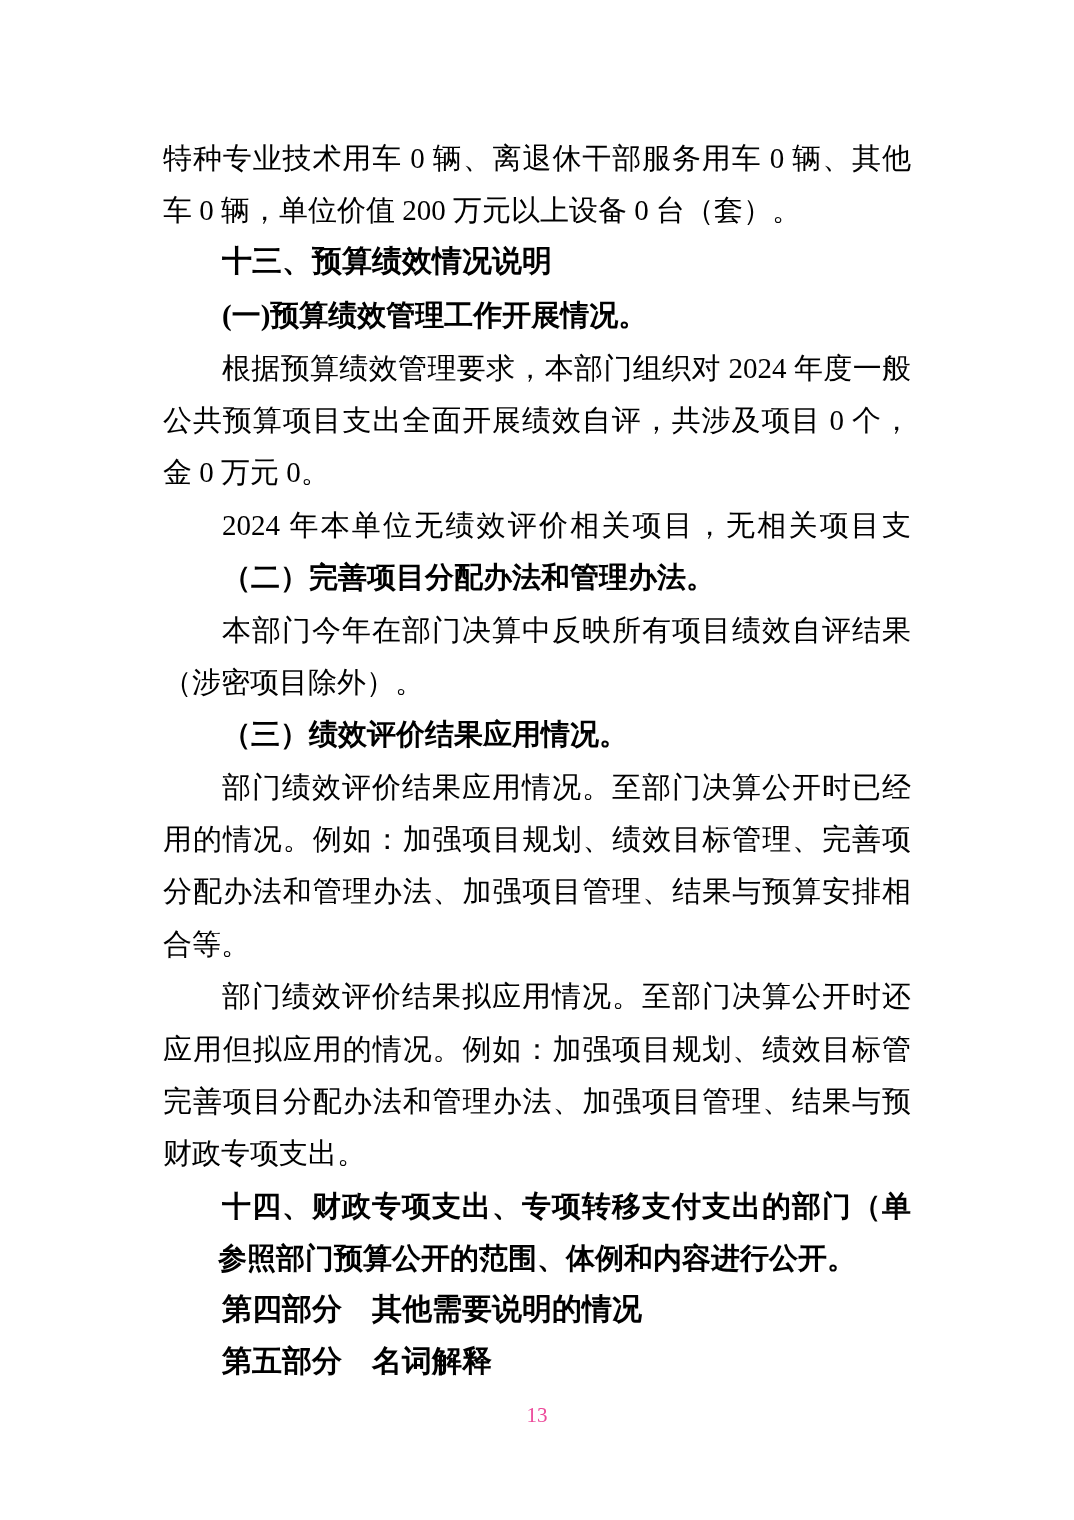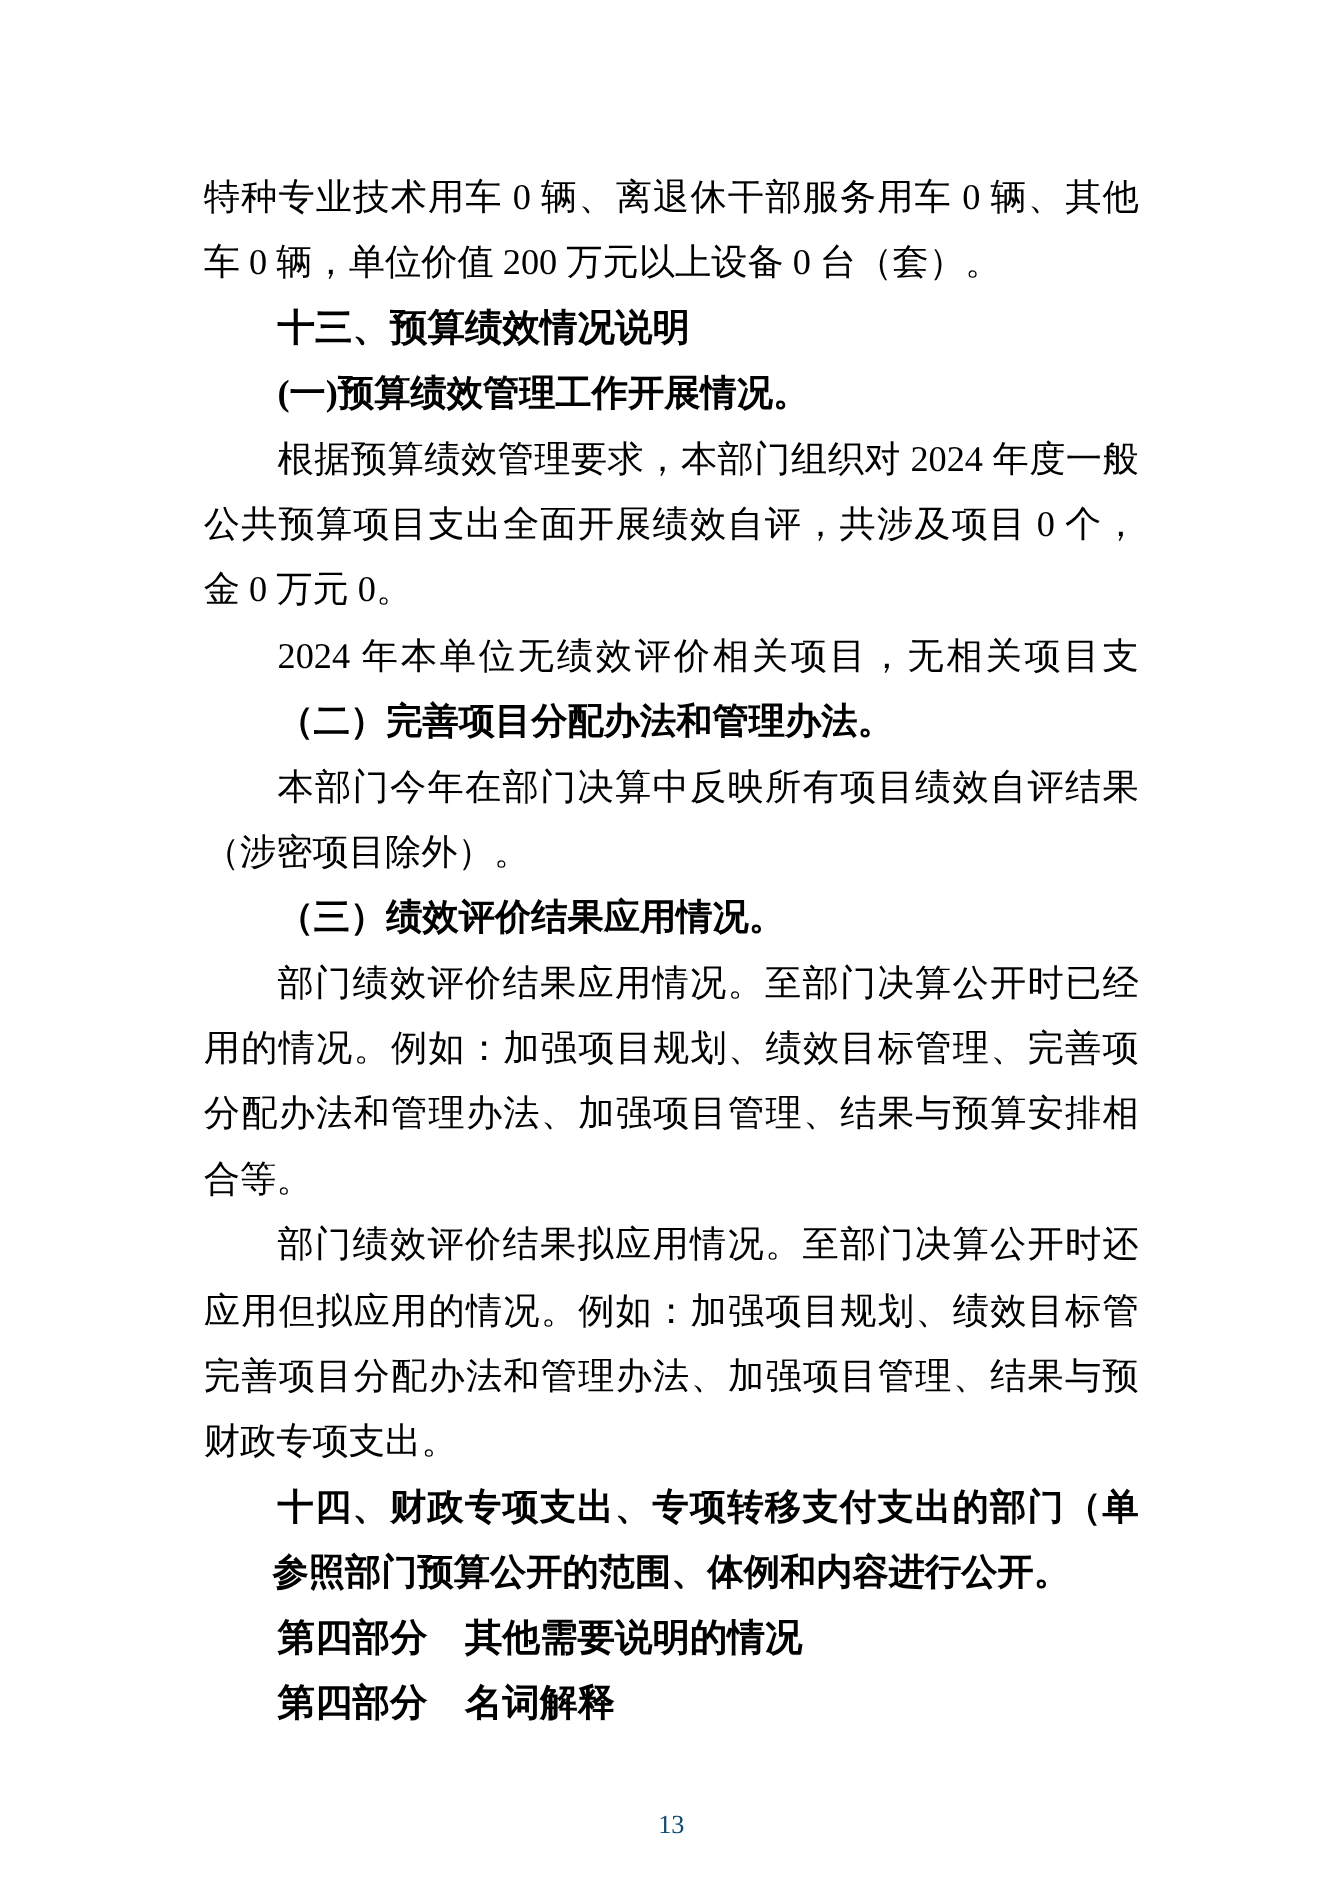"十三、预算绩效情况说明" .style-heading-hei { font-family: Liberation Sans, sans-serif -> Liberation Mono, monospace }
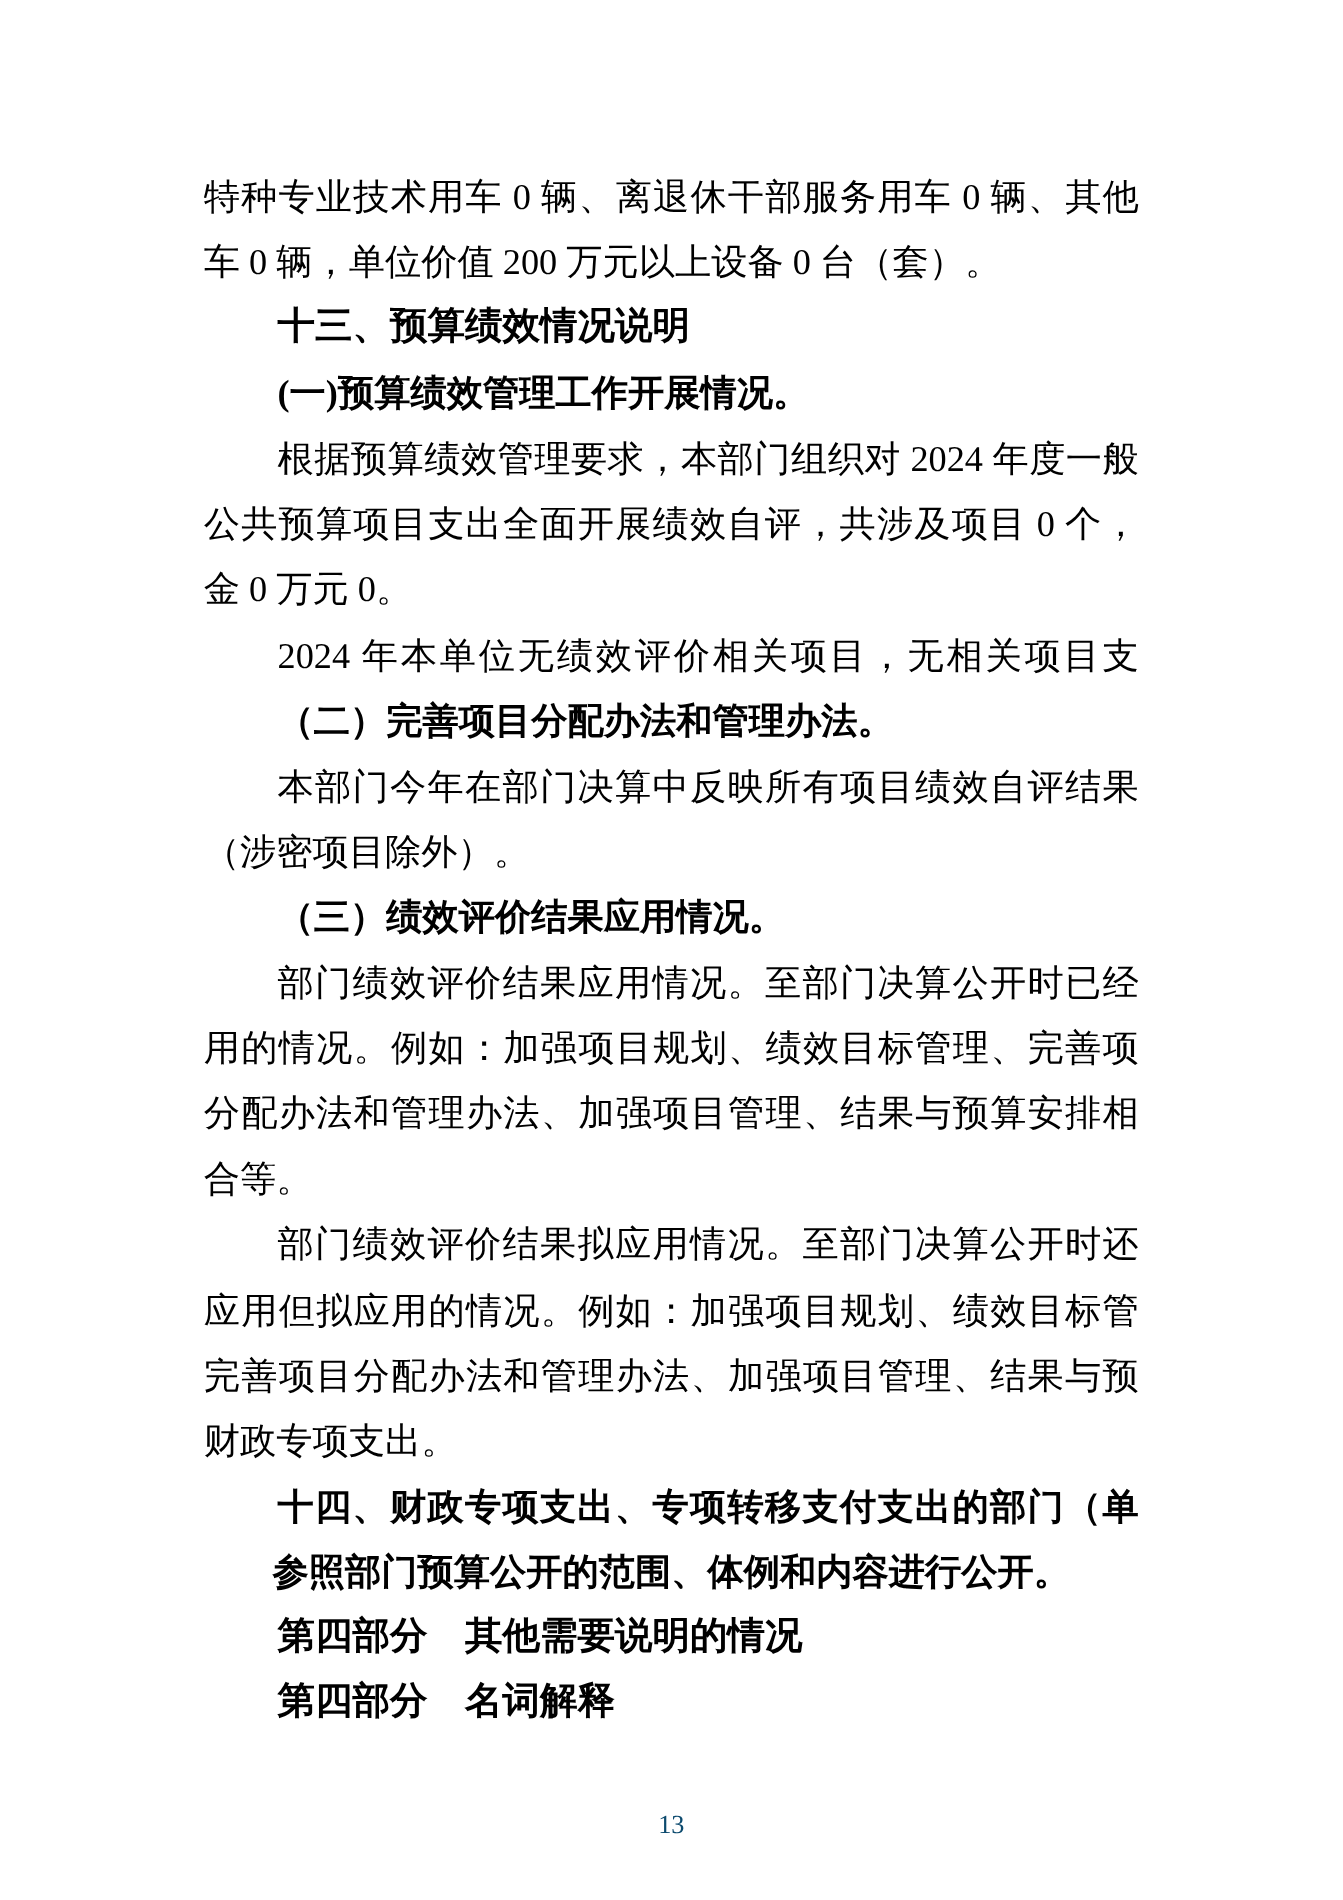"第四部分 名词解释" div.line { text: 四 -> 五 }
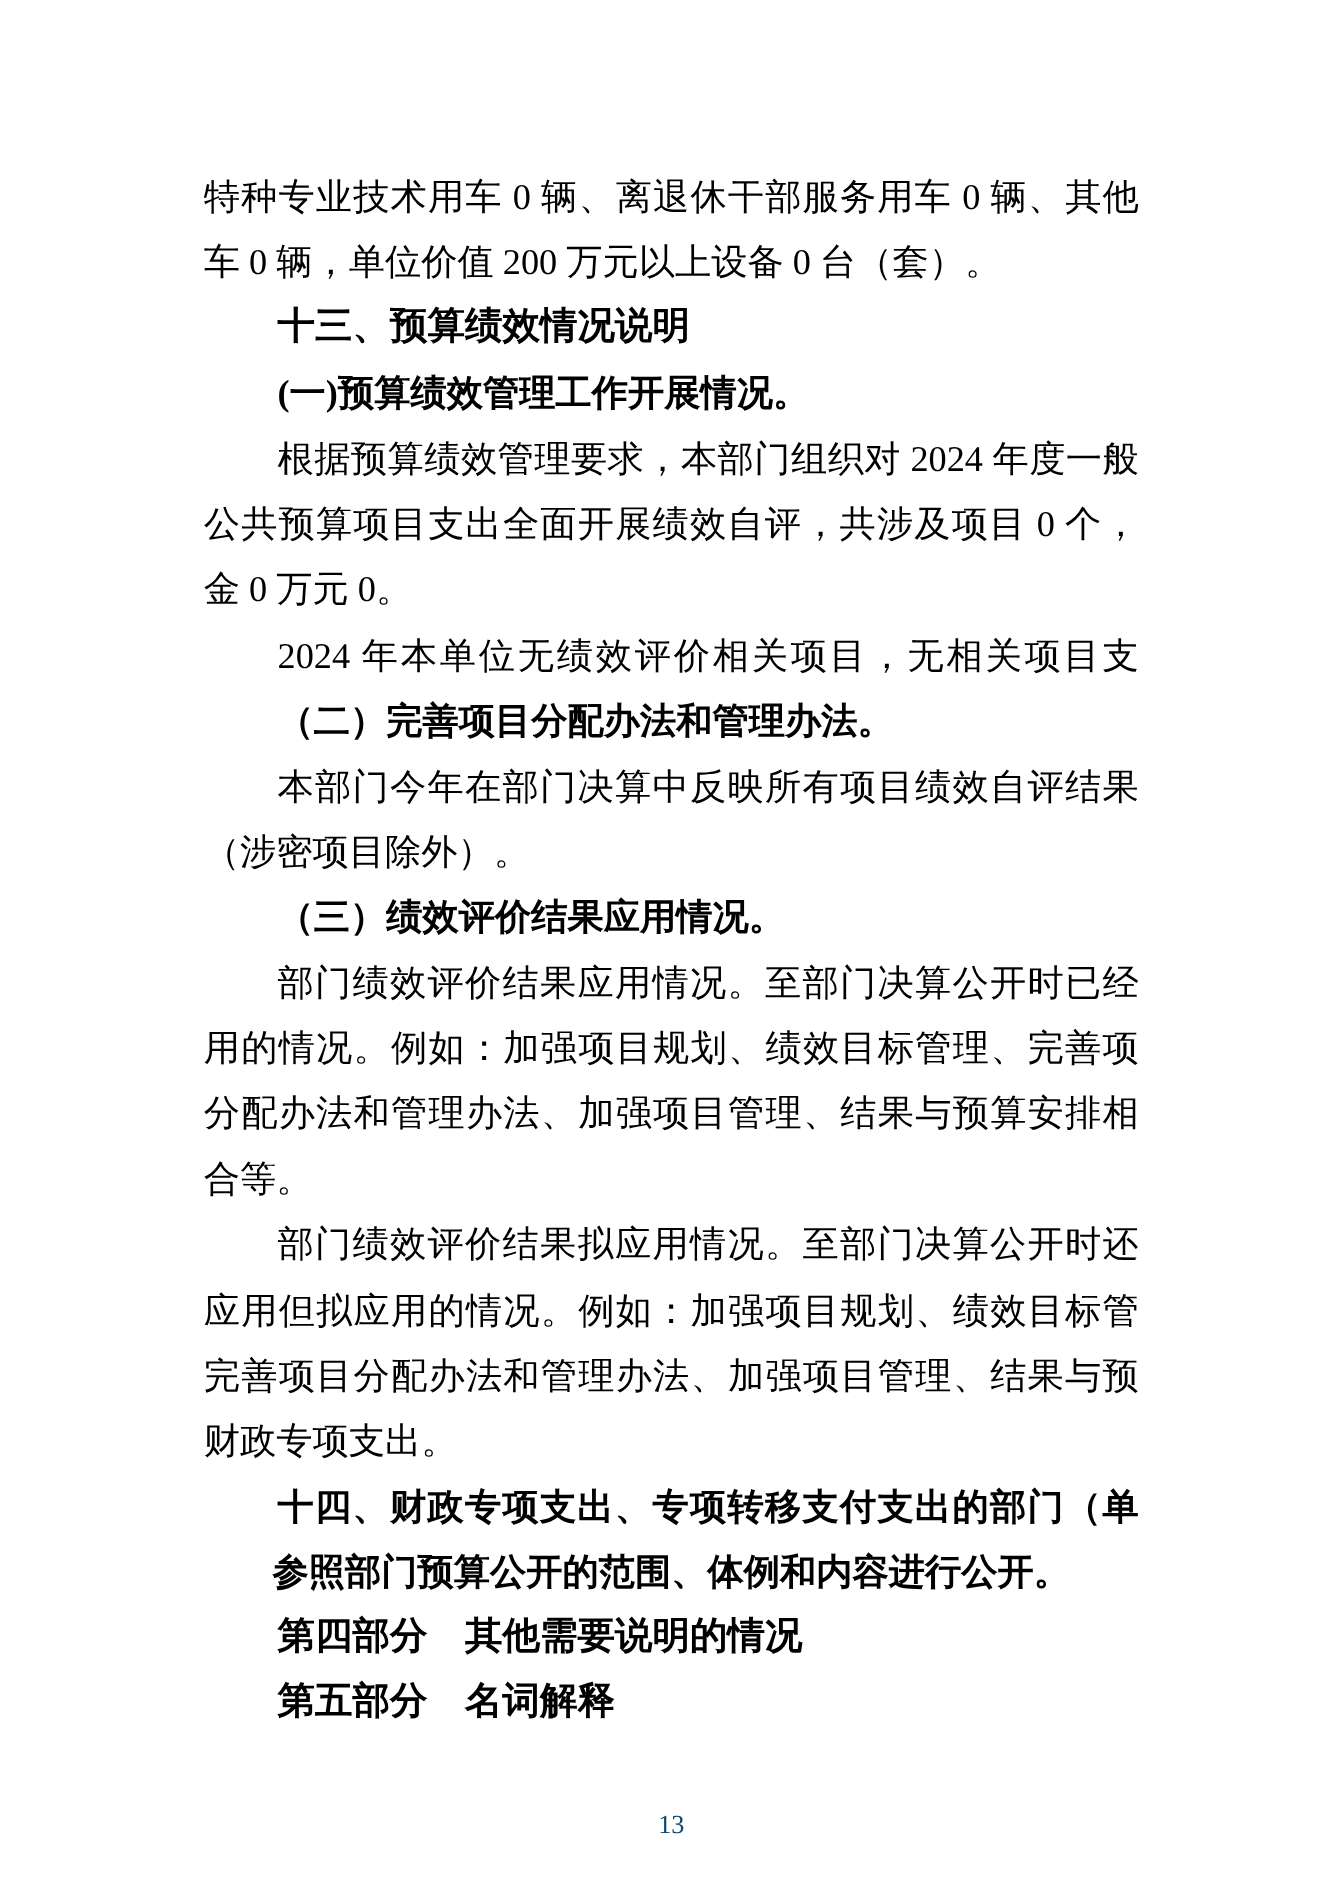"13" .page-number { color: #0c4a6e -> #ec4899; margin-top: 44px -> none }
